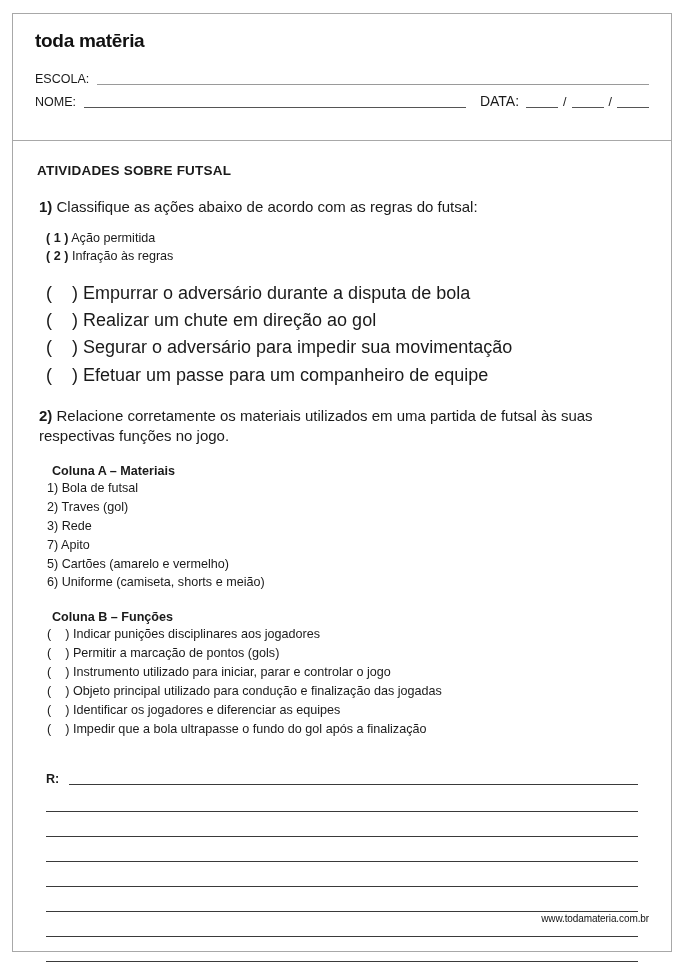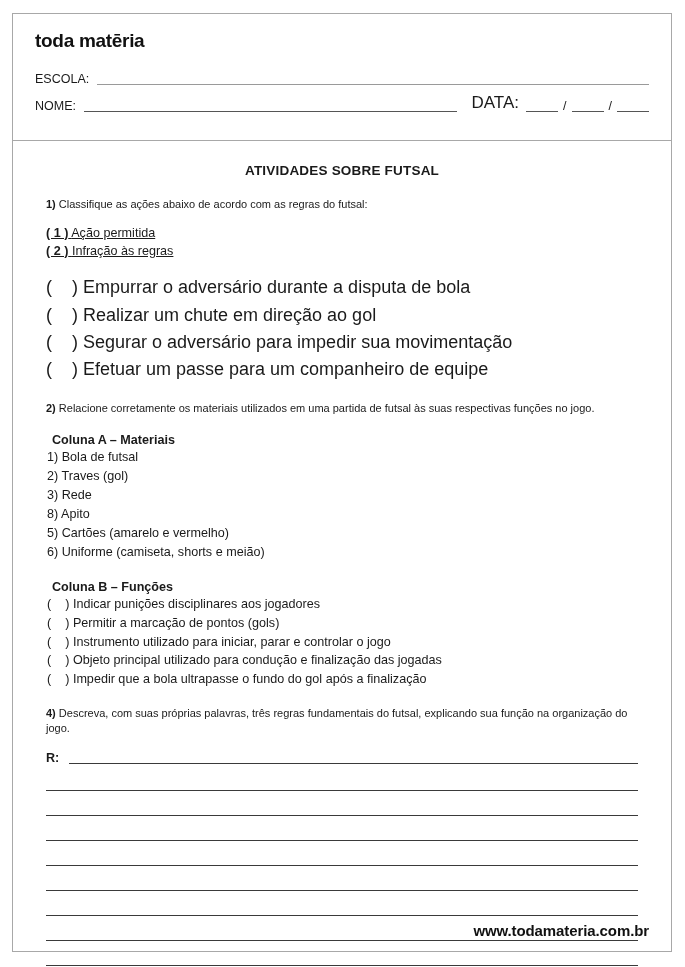"DATA:" .date-label { font-size: 17px -> 14px }
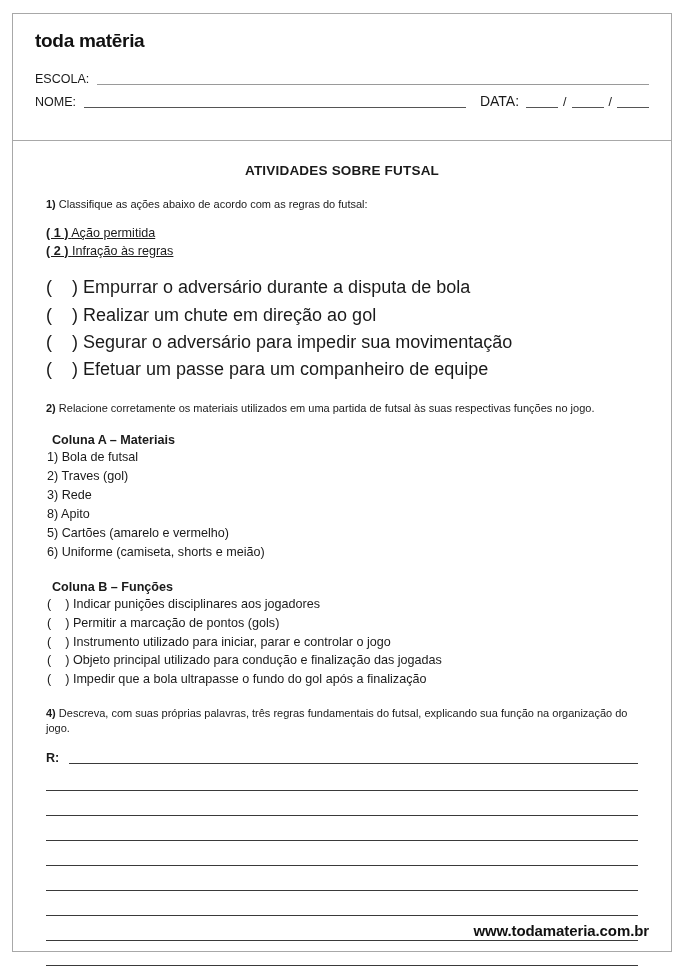"ATIVIDADES SOBRE FUTSAL" .doc-title { text-align: center -> left }
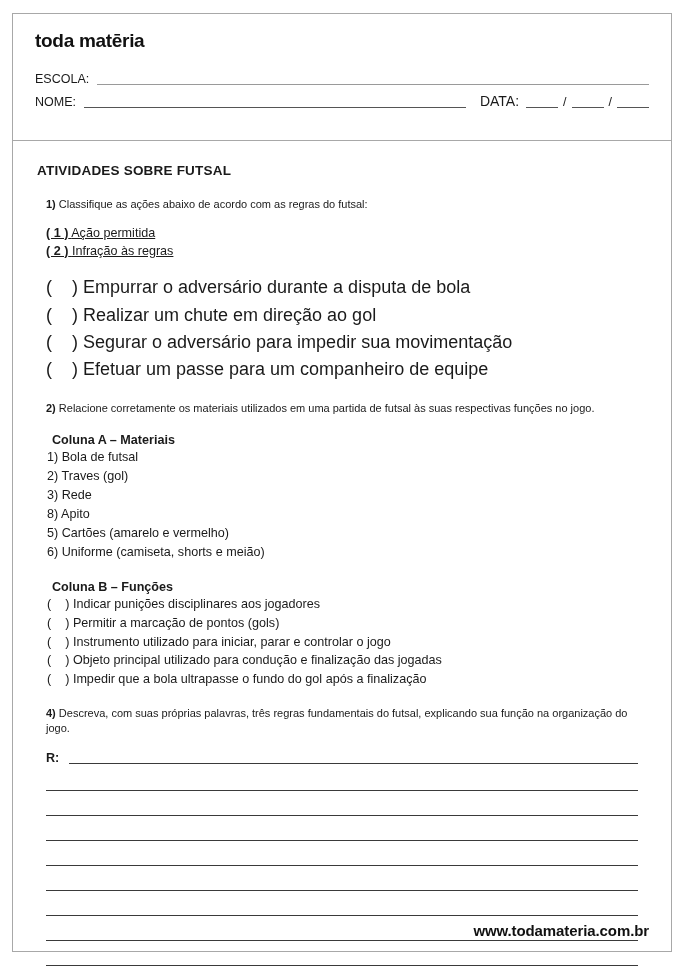"1) Classifique as ações abaixo" .q-text { font-size: 11px -> 15px; margin-left: 9px -> 2px }
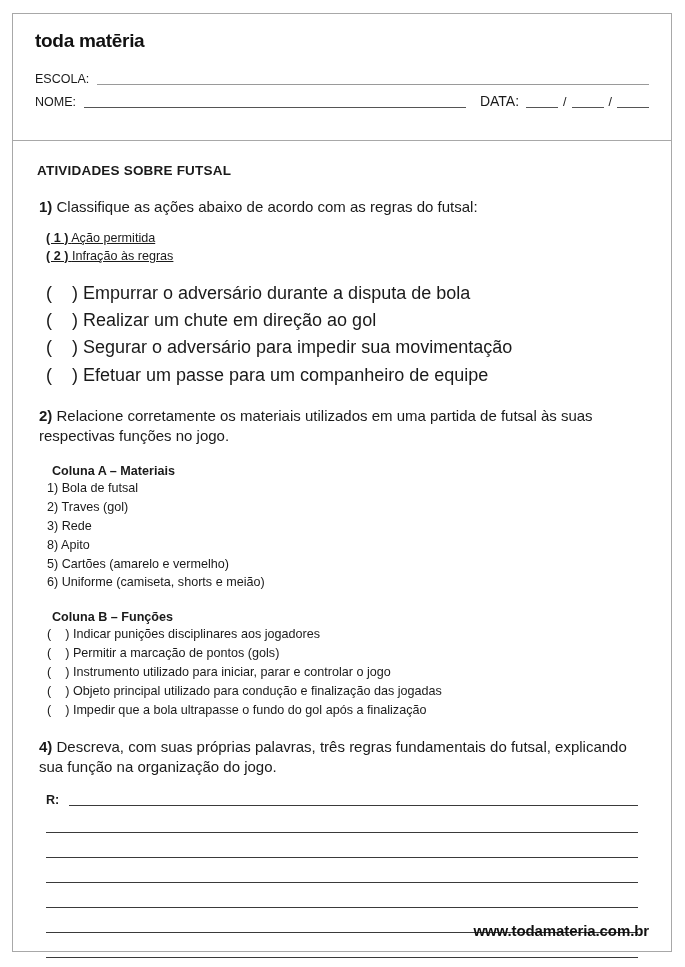"( 1 ) Ação permitida" .legend-line { text-decoration: underline -> none }
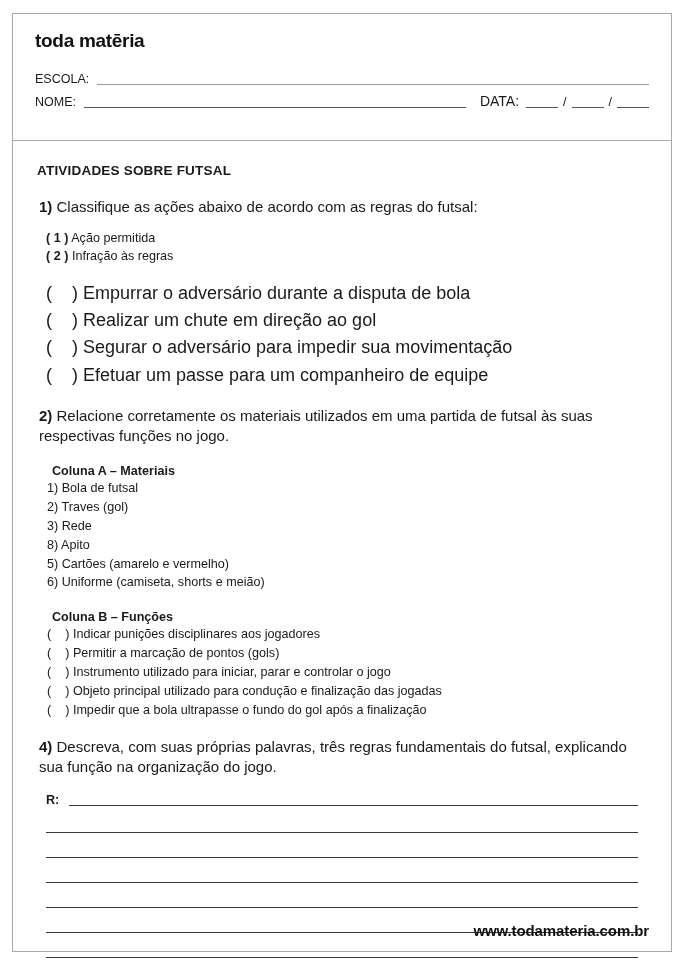"8) Apito" div.col-item { text: 8 -> 7 }
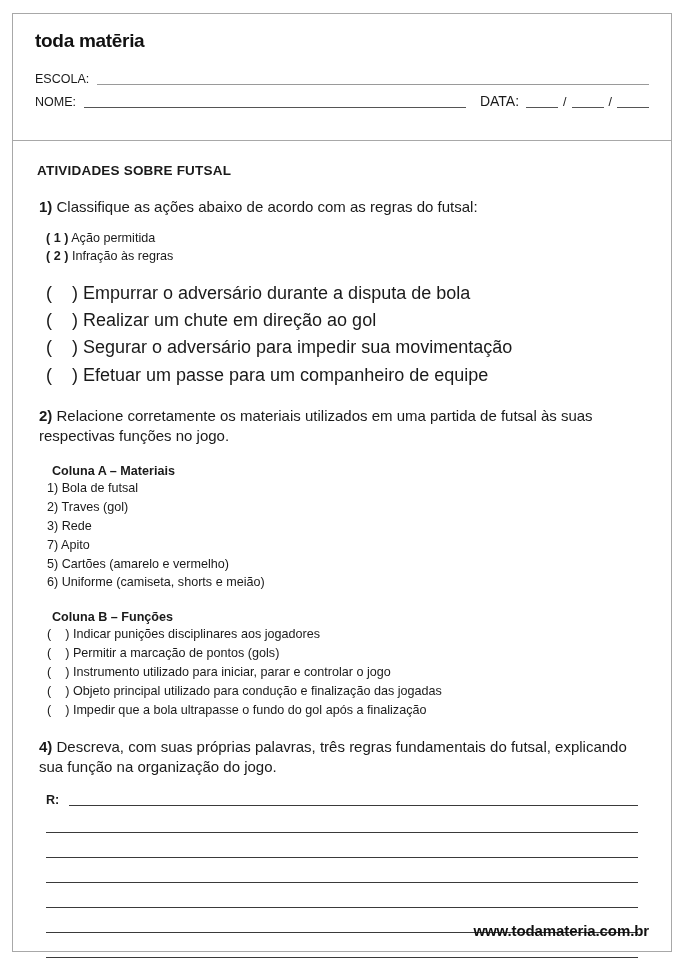"( ) Identificar os jogadores" div.col-item { html: none -> <div>( ) Identificar os jogadores e diferenciar as equipes</div> }
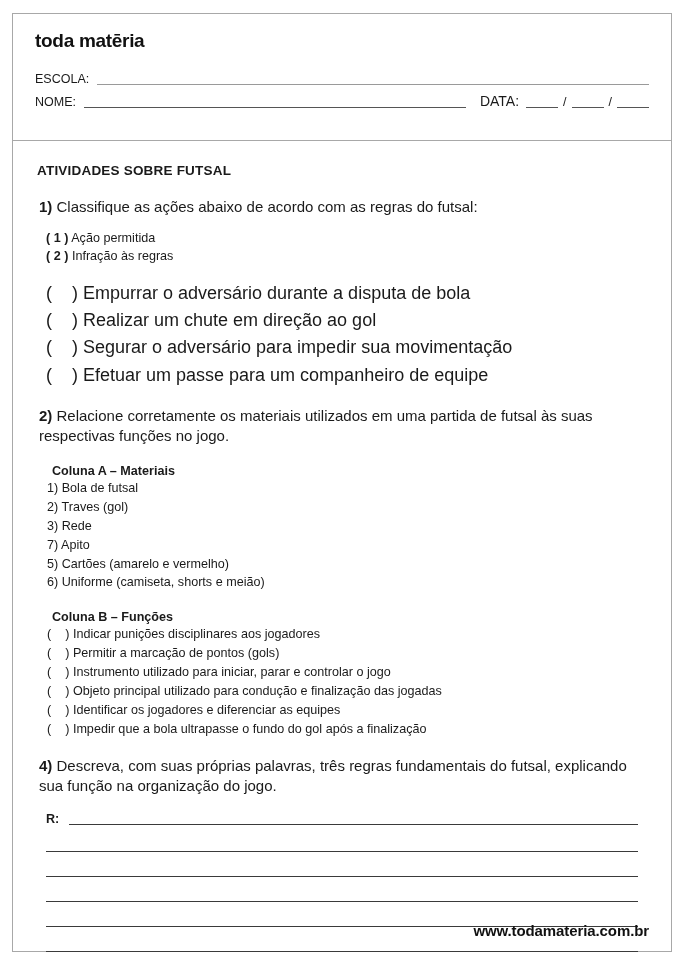"4) Descreva, com suas próprias" div.q-text { html: <div> <span>4)</span> <span>Descreva, com suas próprias palavras, três regras fundamentais do futsal, explicando sua função na organização do jogo.</span> </div> -> none }
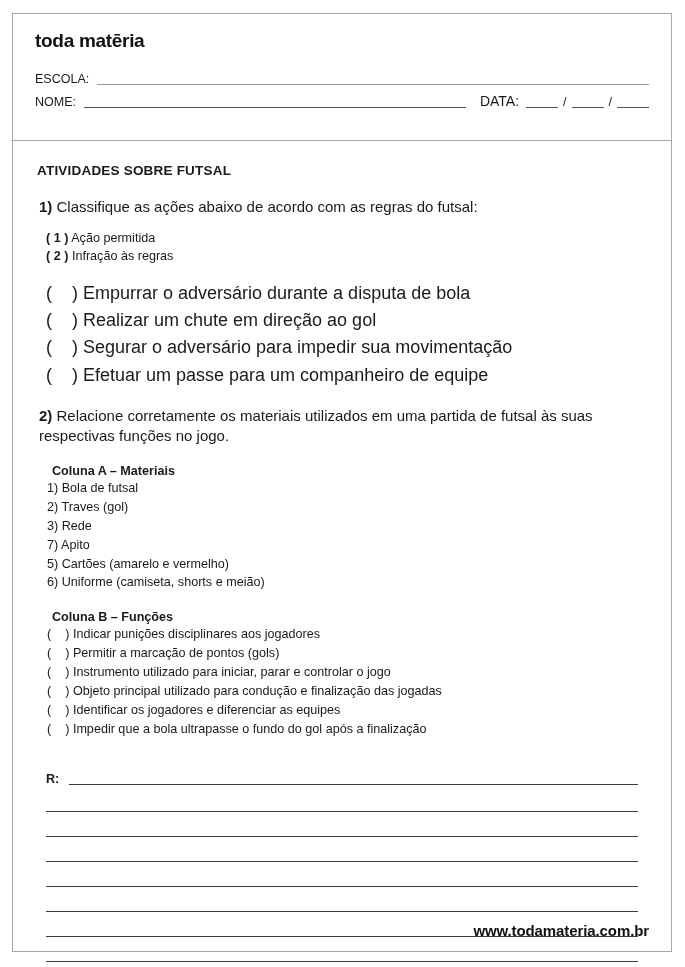"www.todamateria.com.br" .footer { bottom: 12px -> 27px; font-size: 15px -> 10px; font-weight: bold -> normal }
